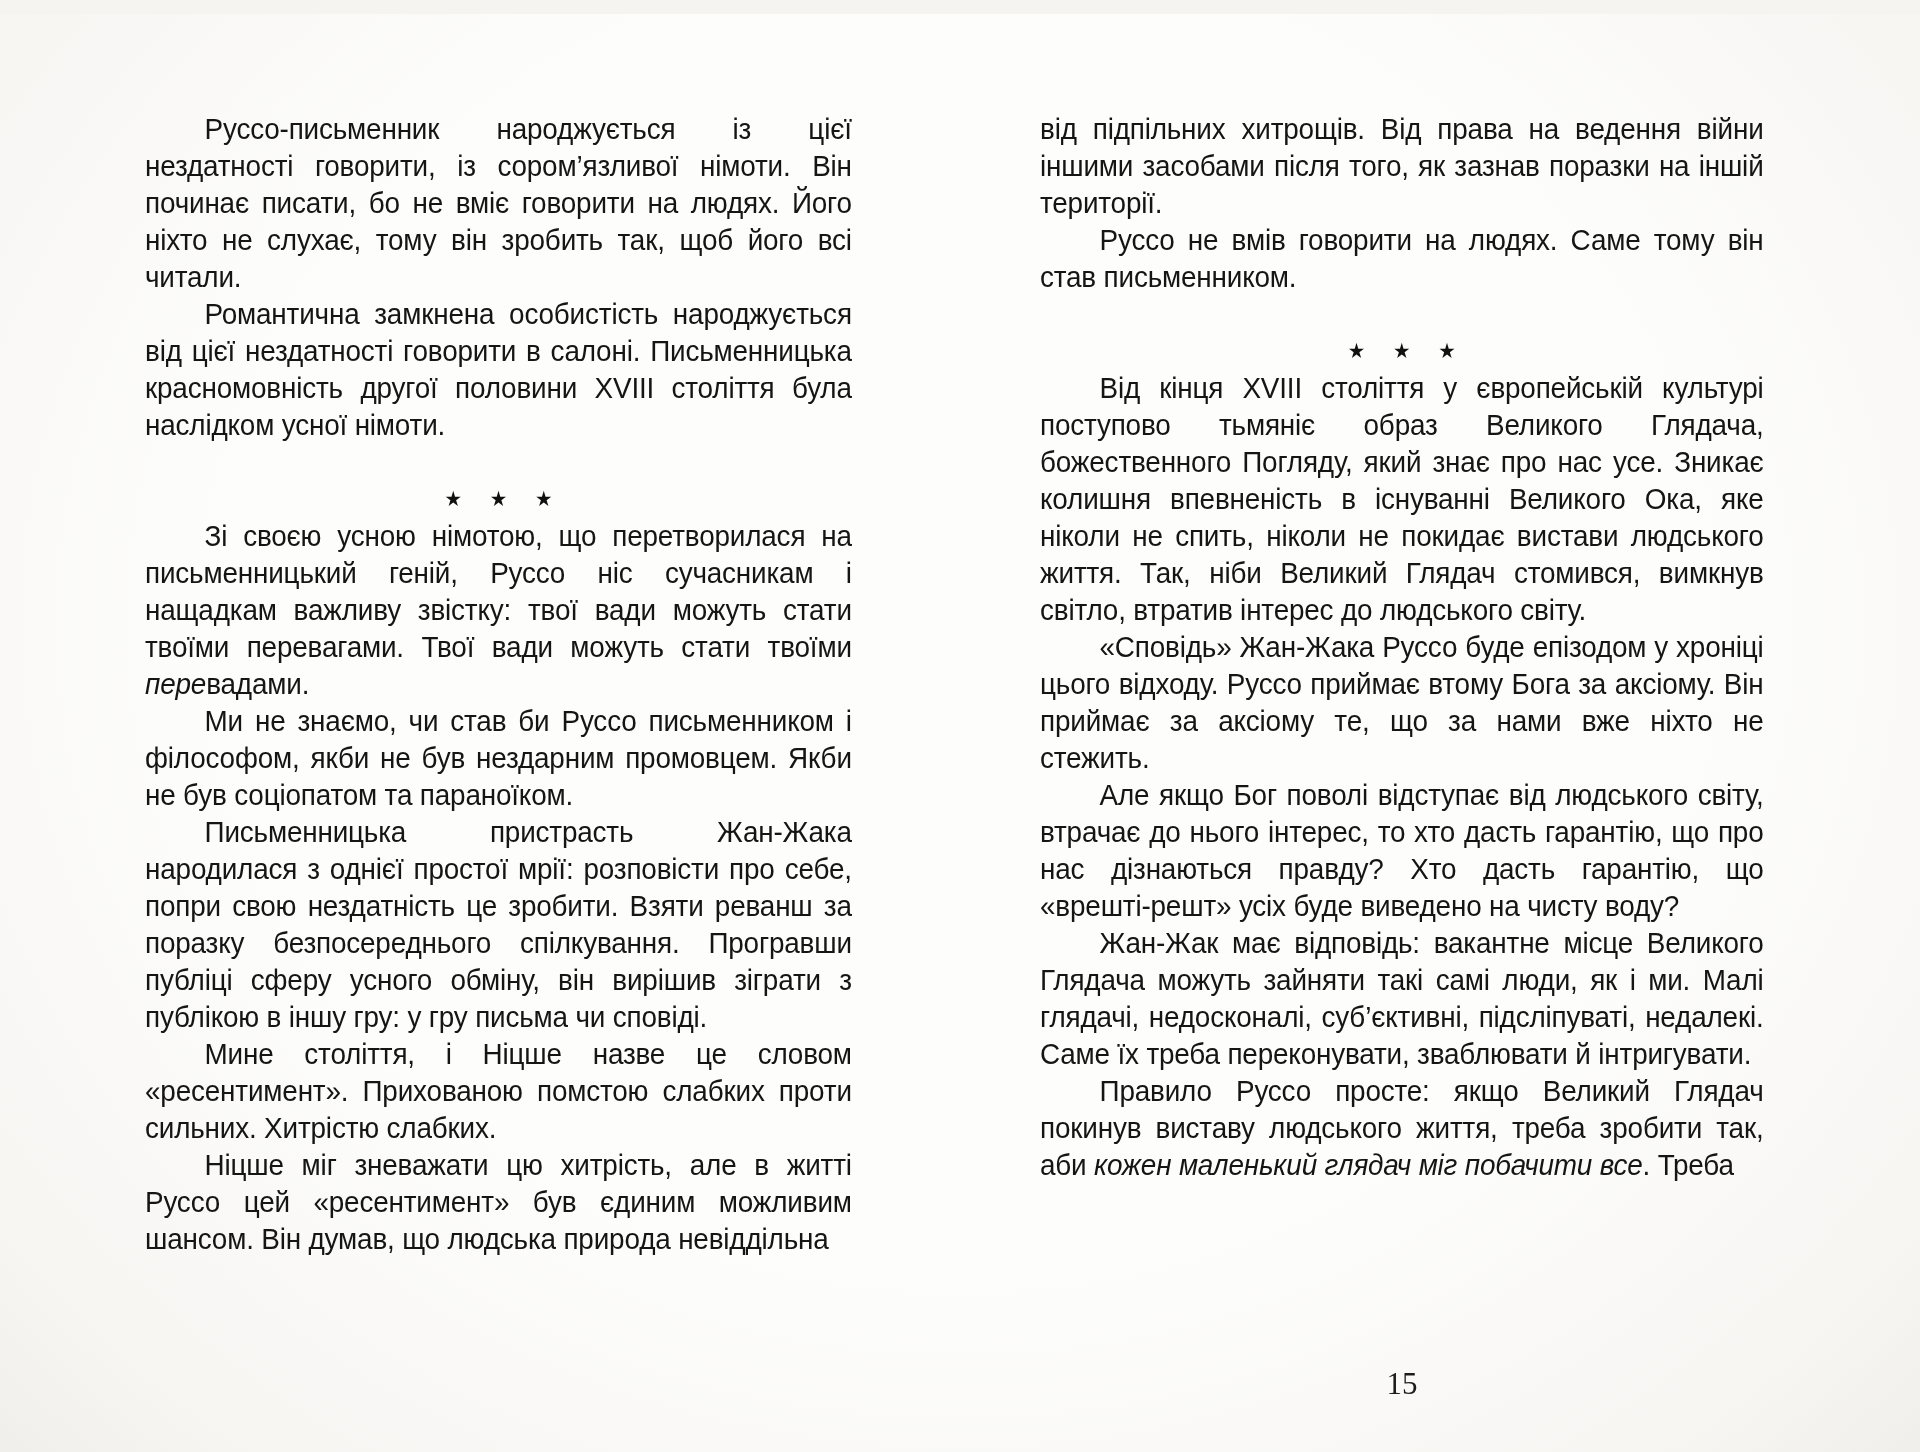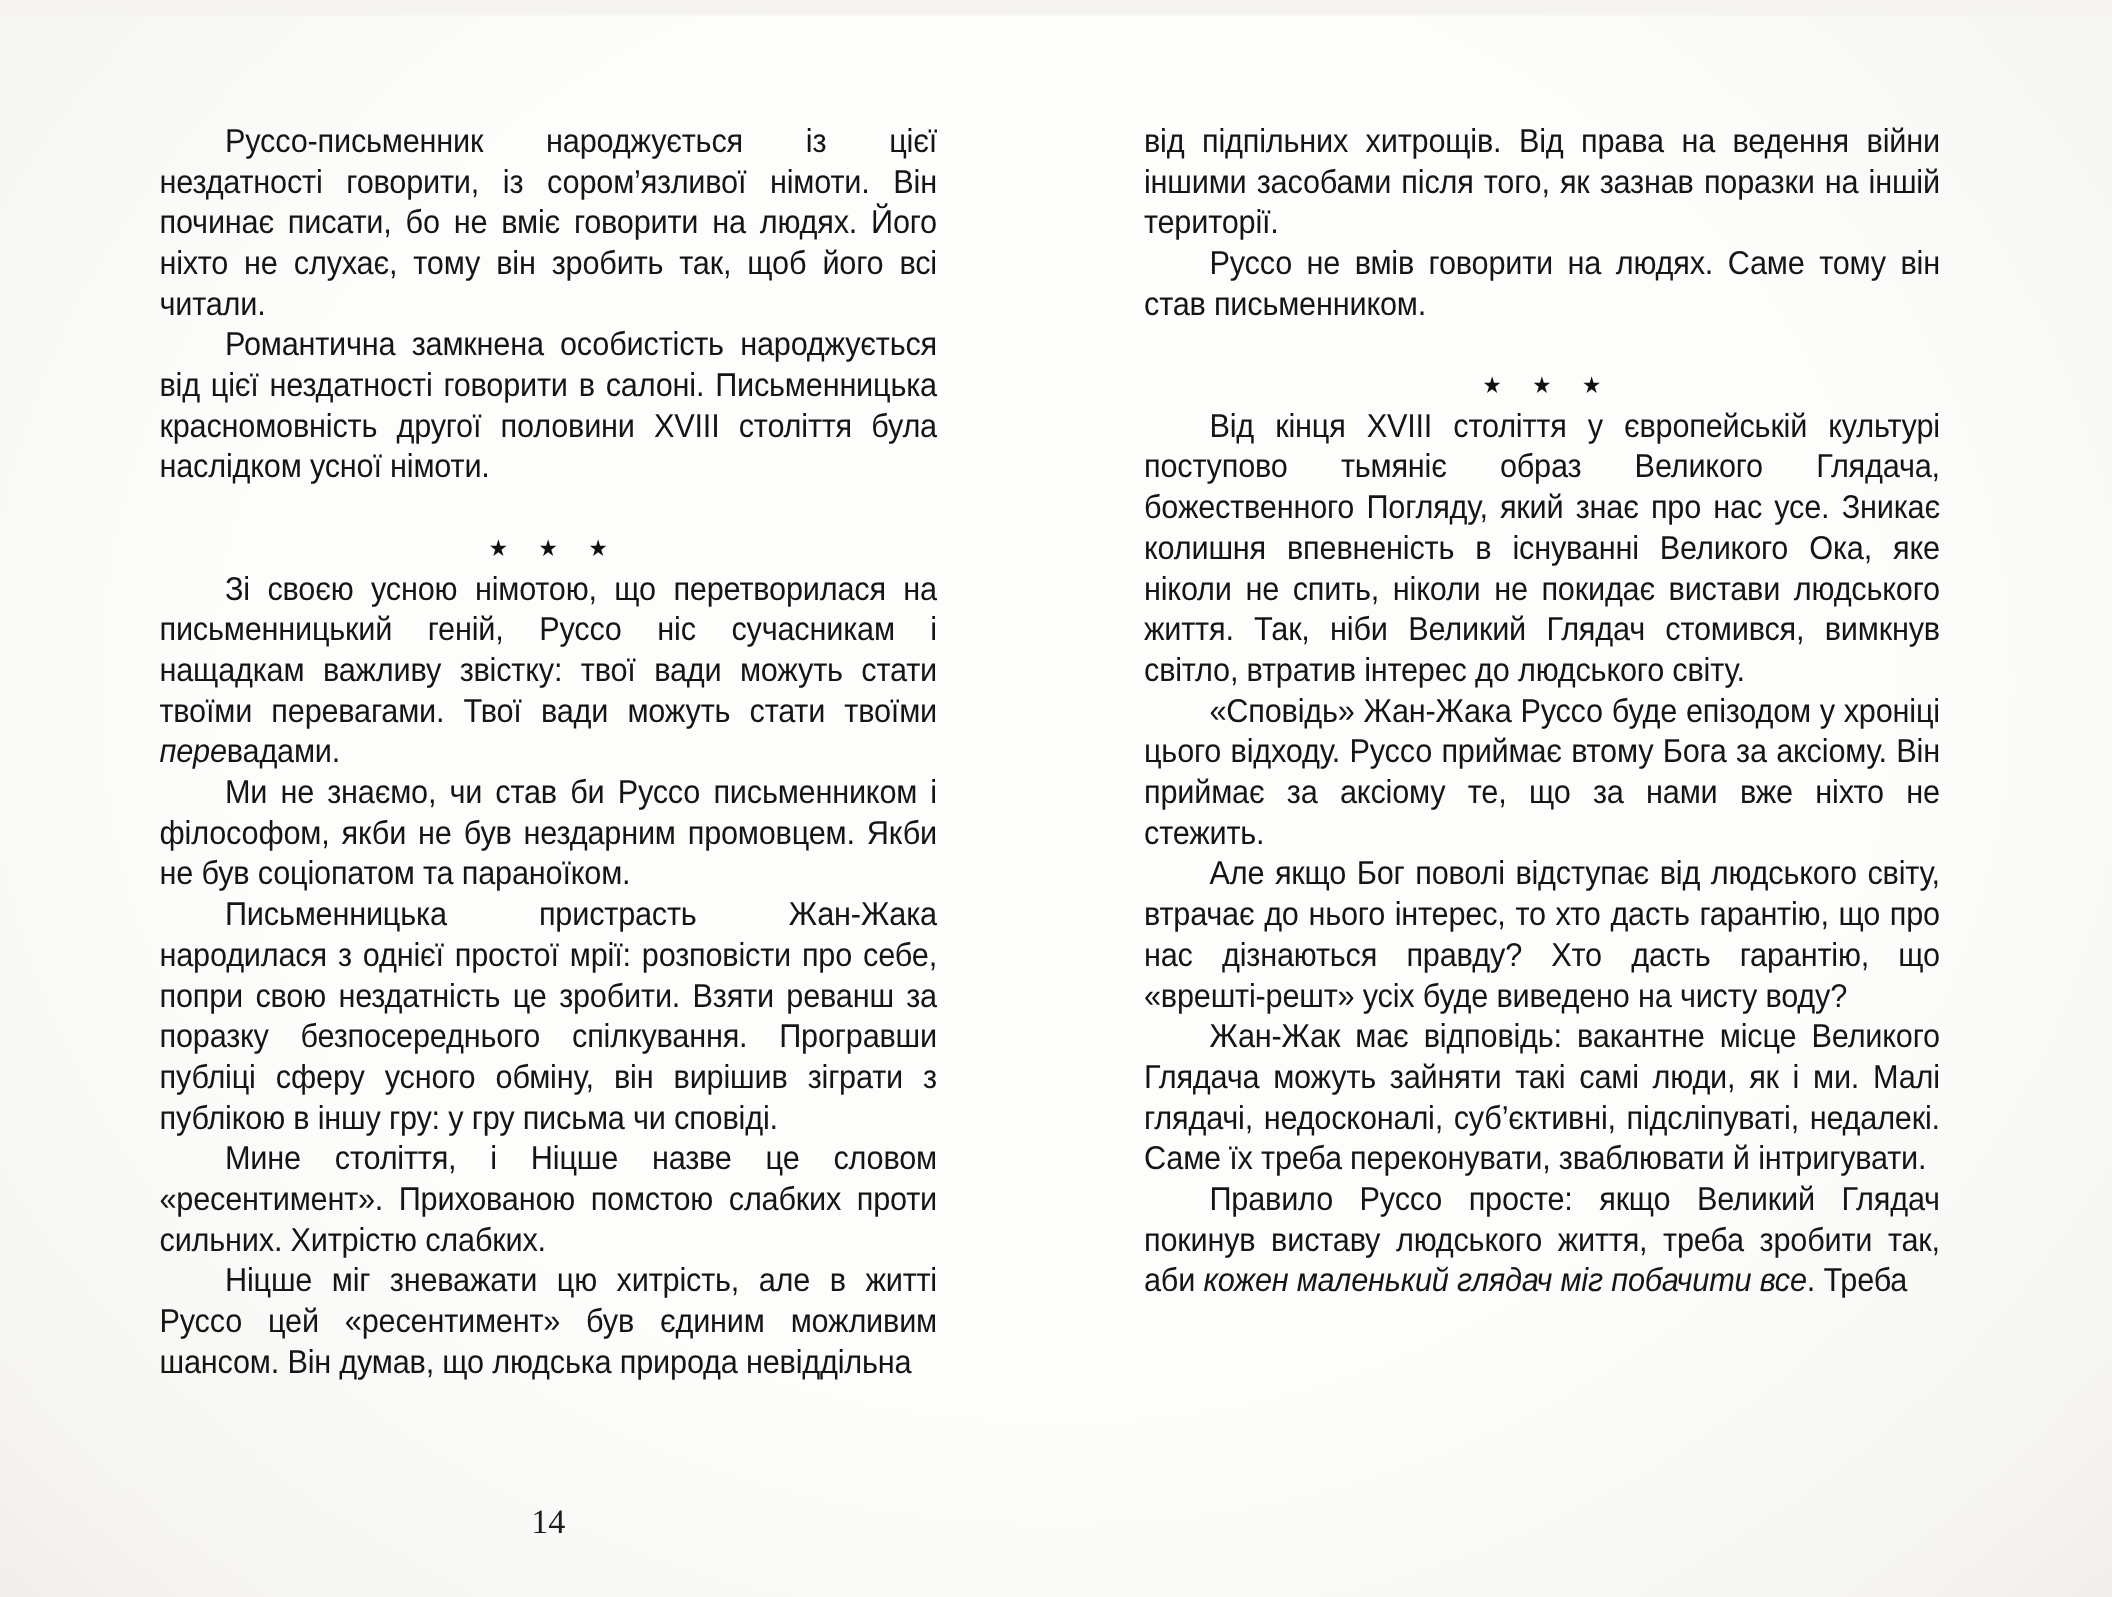"14" div.page-number { html: <div>14</div> -> none }
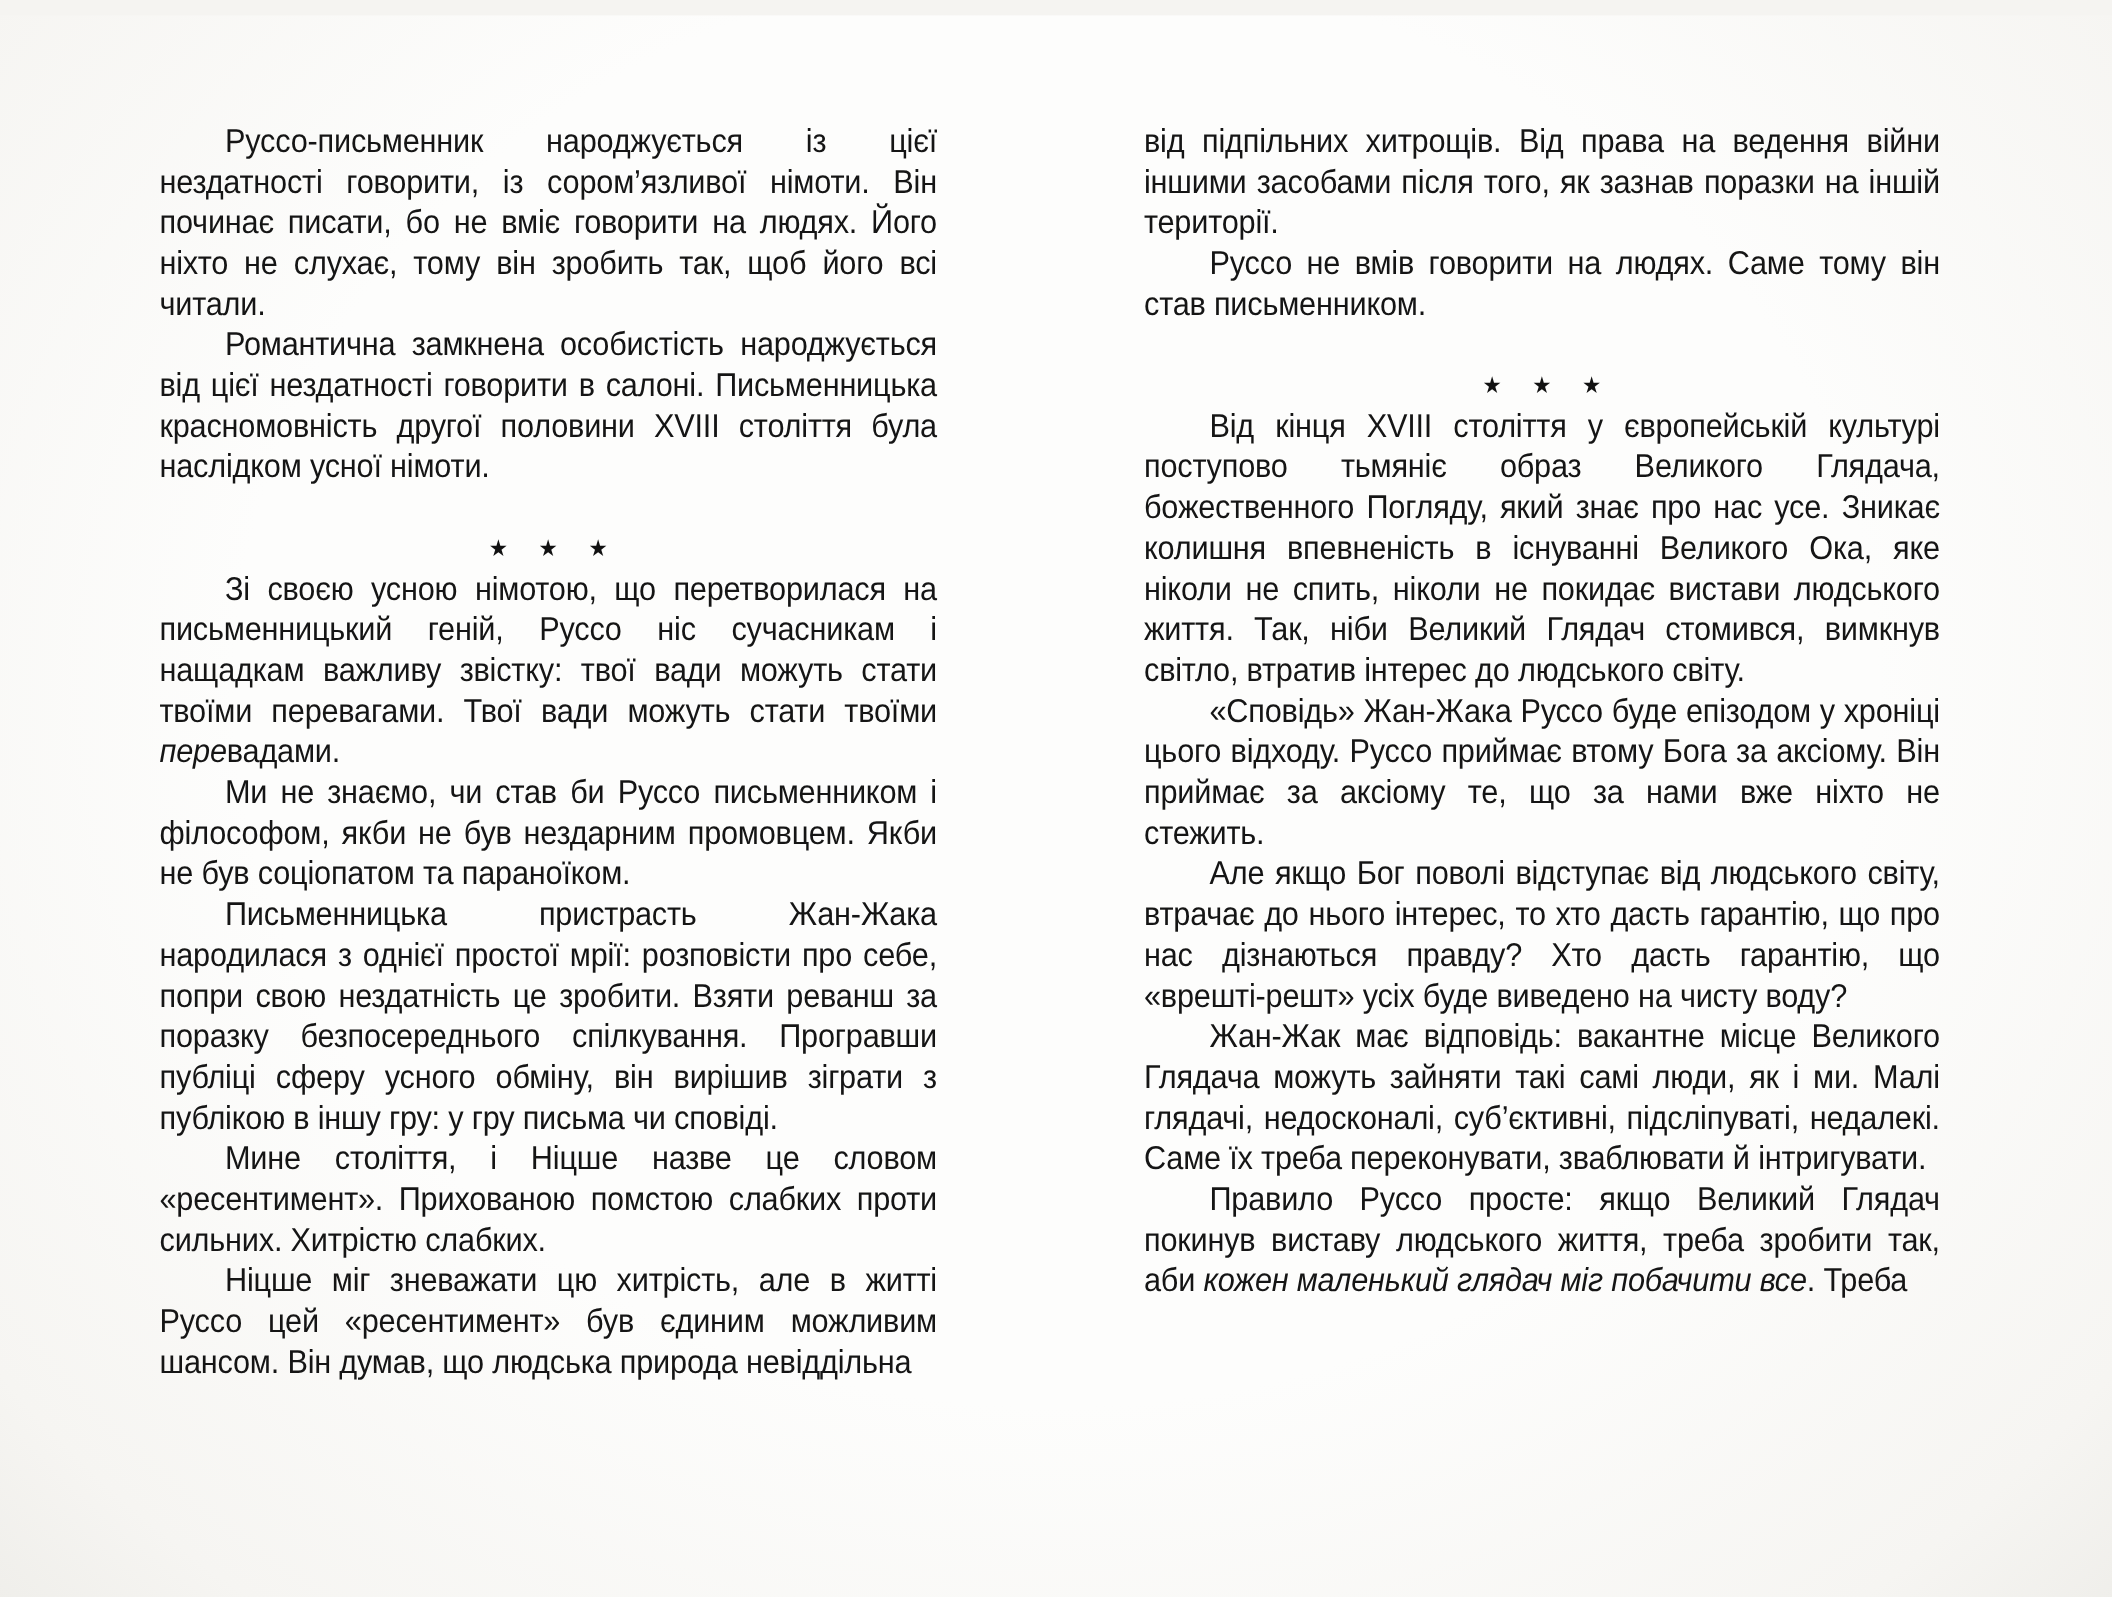"15" div.page-number { html: none -> <div>15</div> }
